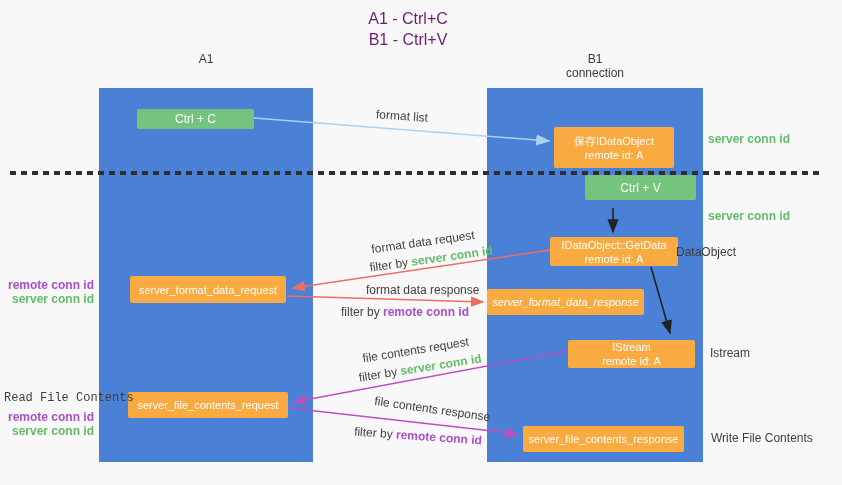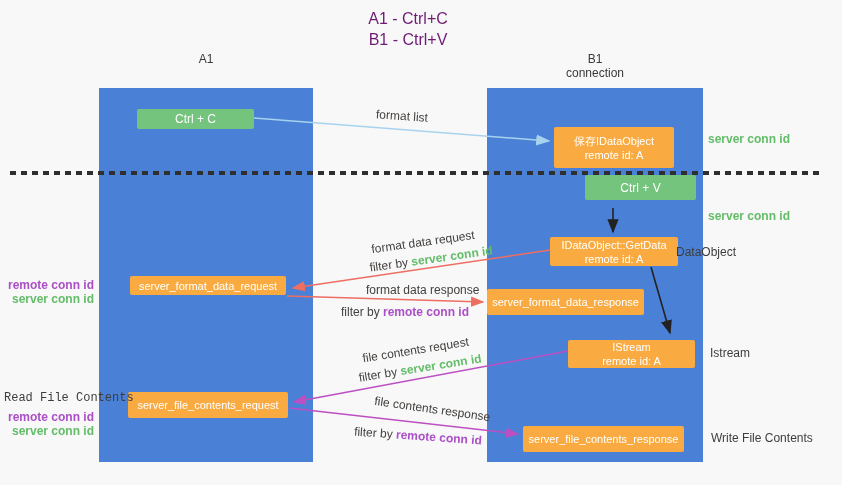"server_format_data_request" #n-freq { height: 19px -> 27px }
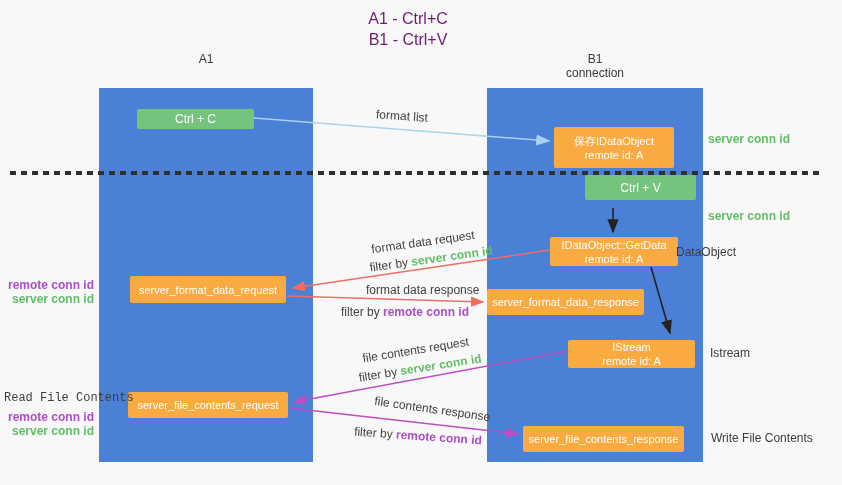"server_format_data_response" #n-fresp { font-style: none -> italic }
